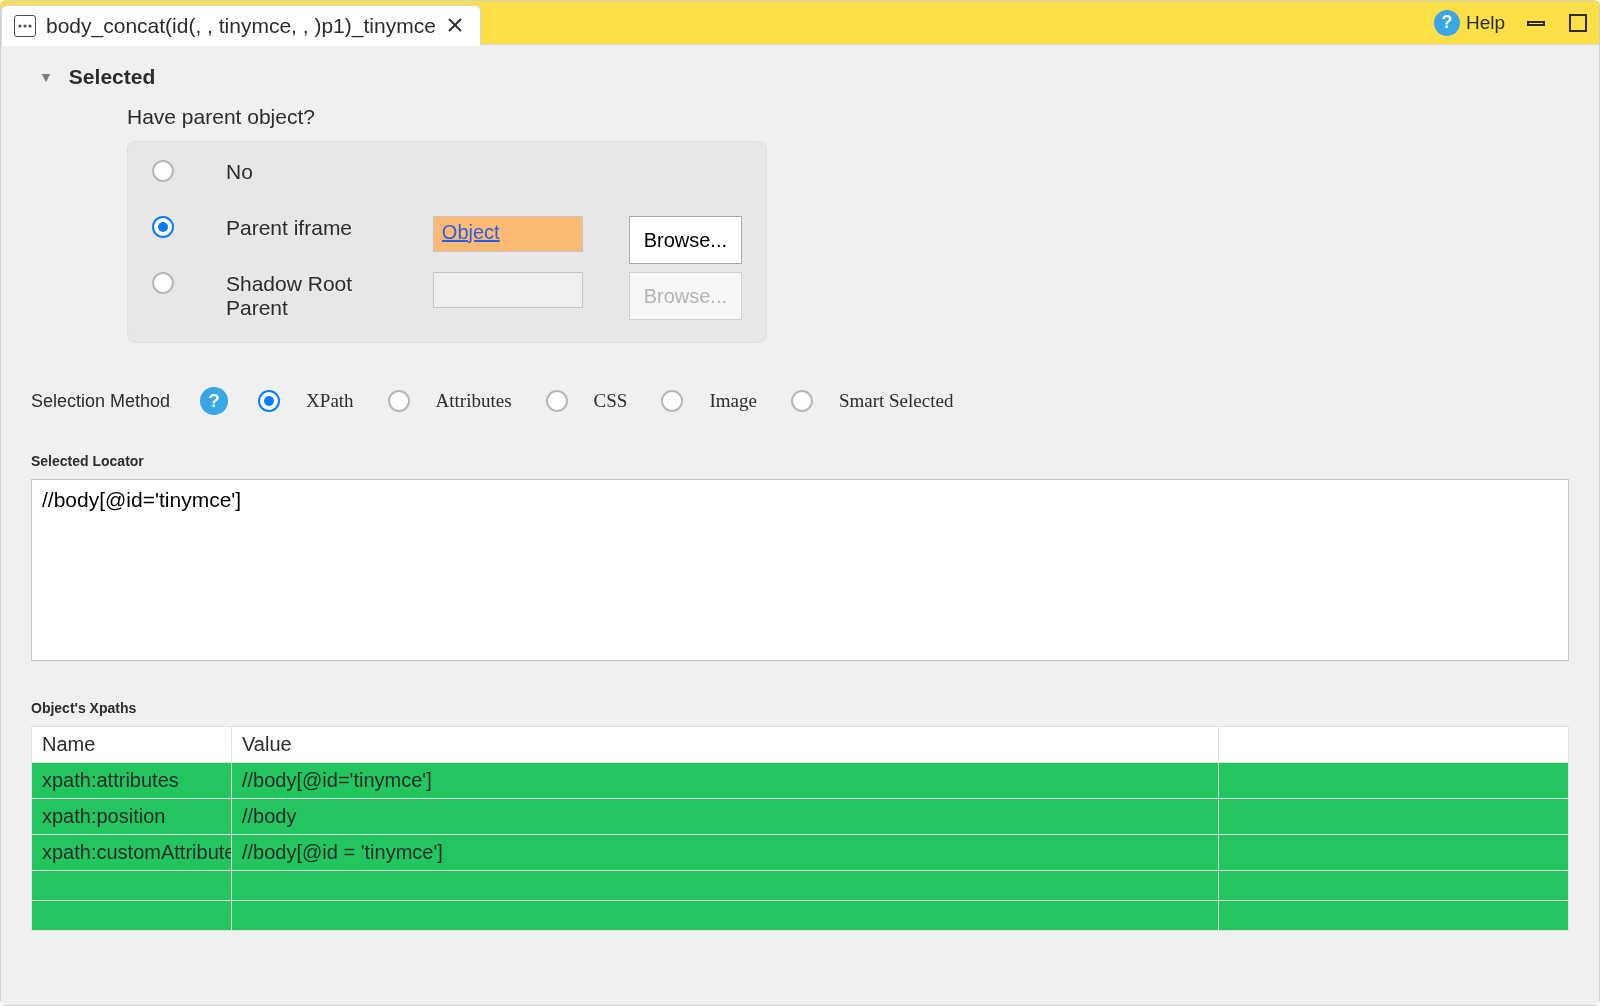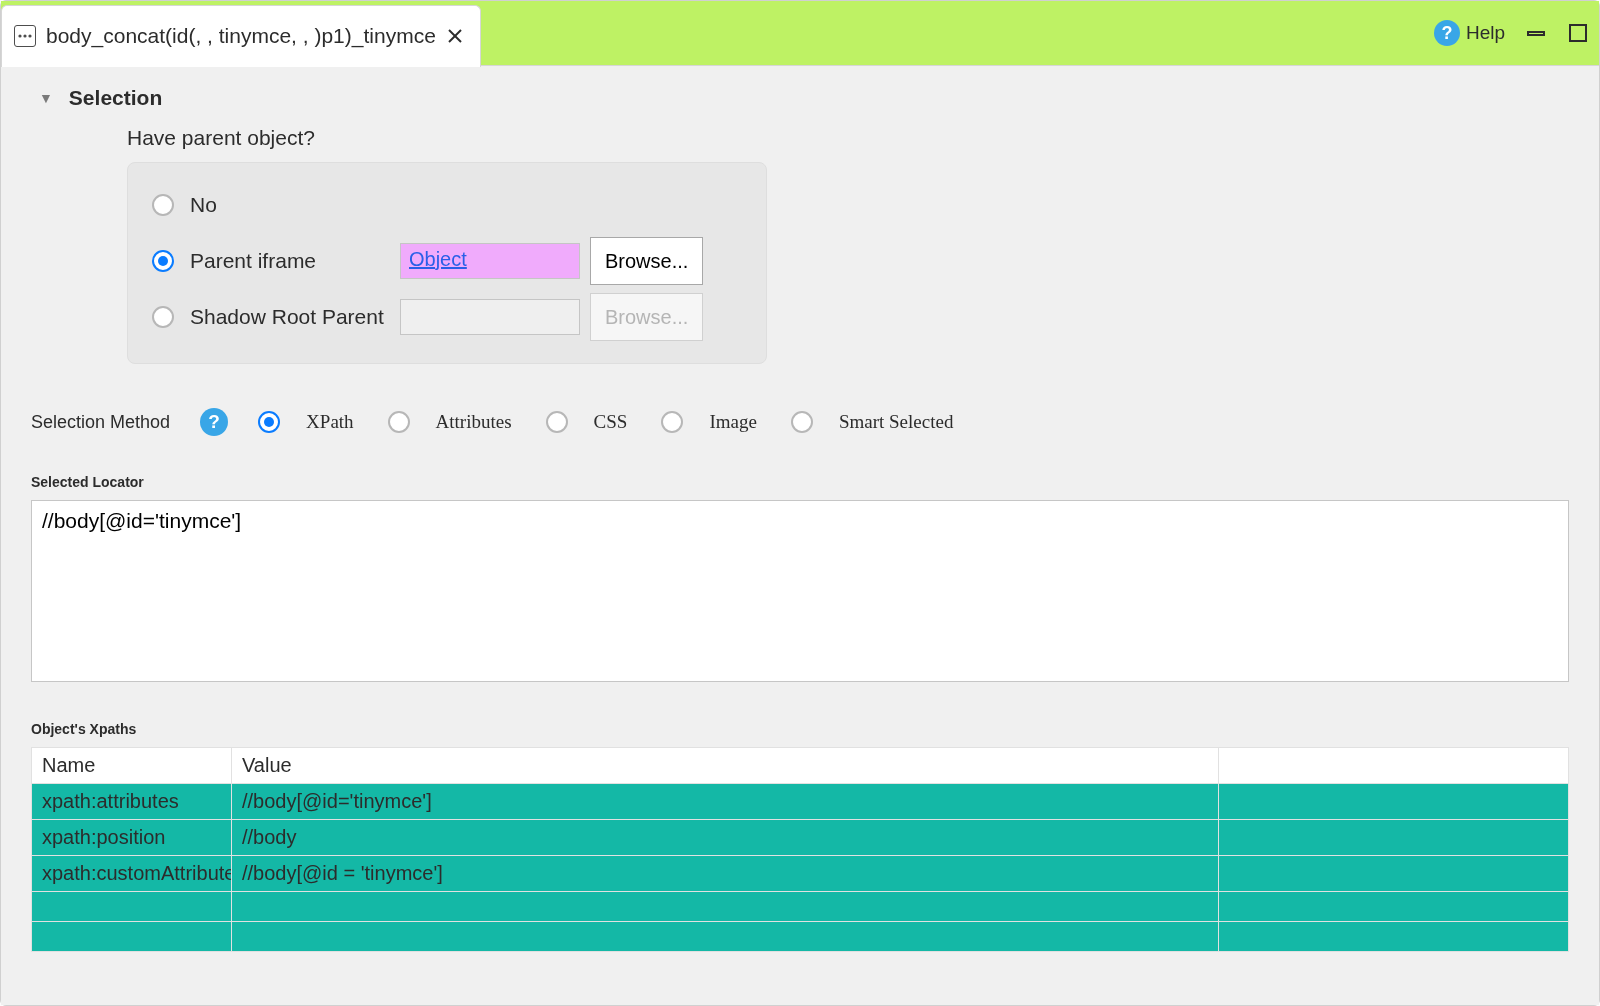"body_concat(id(, , tinymce, ," .tabbar { background: #bef264 -> #fde047; height: 65px -> 44px }
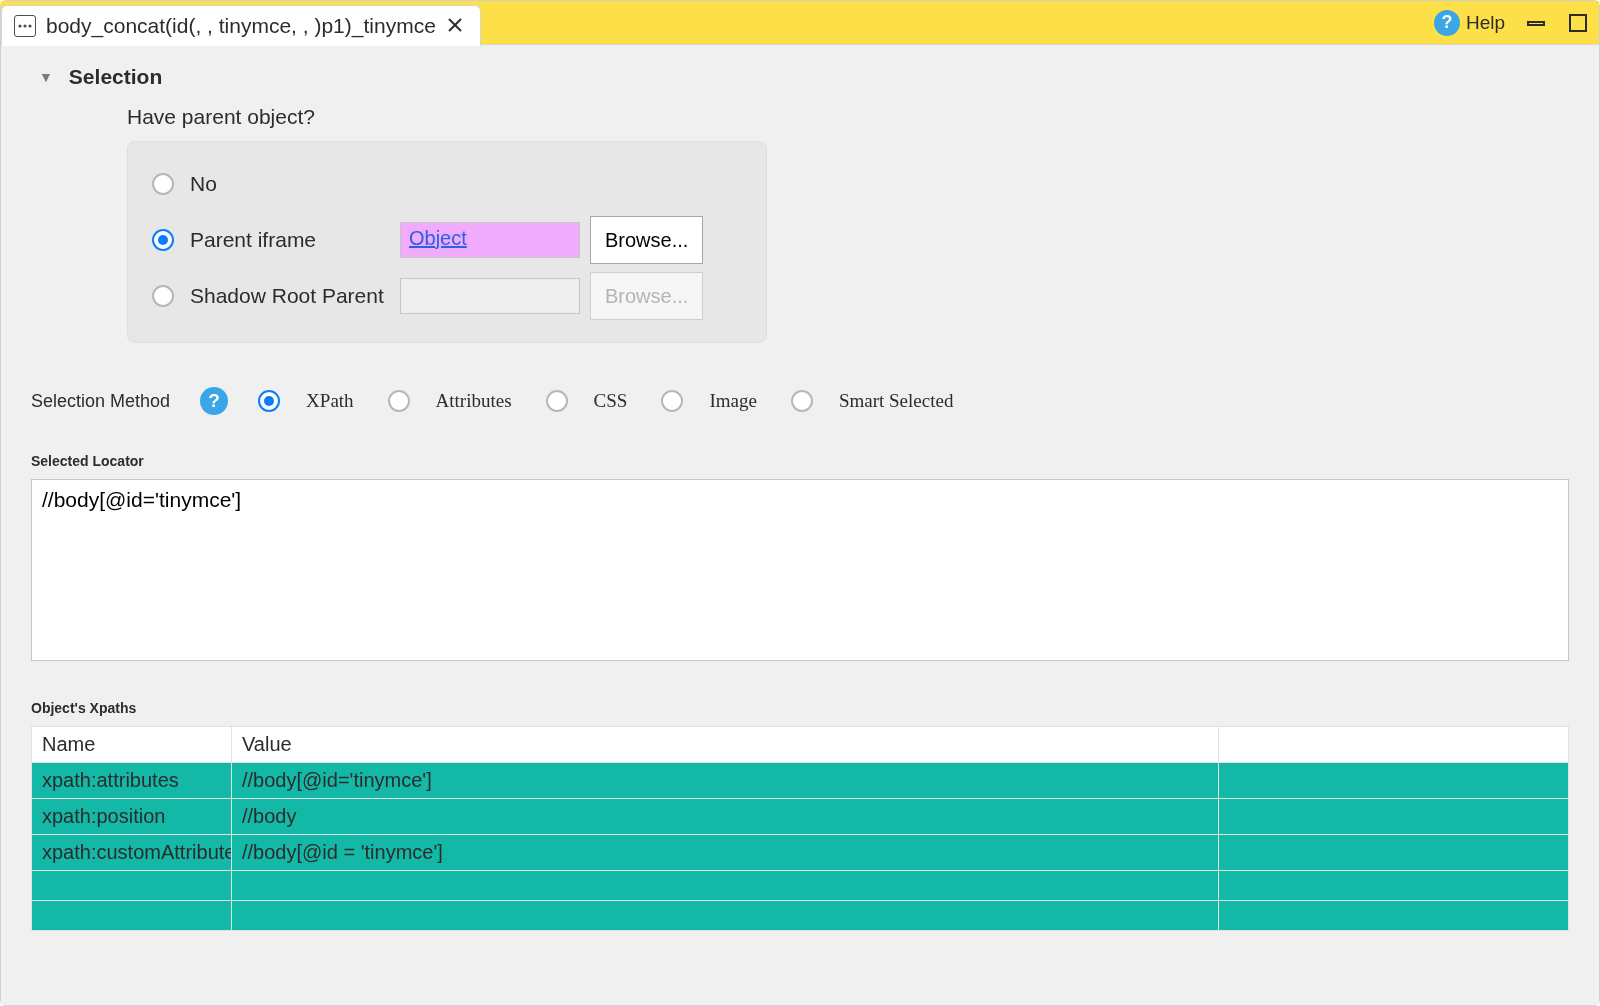"Selection" span { text: Selection -> Selected }
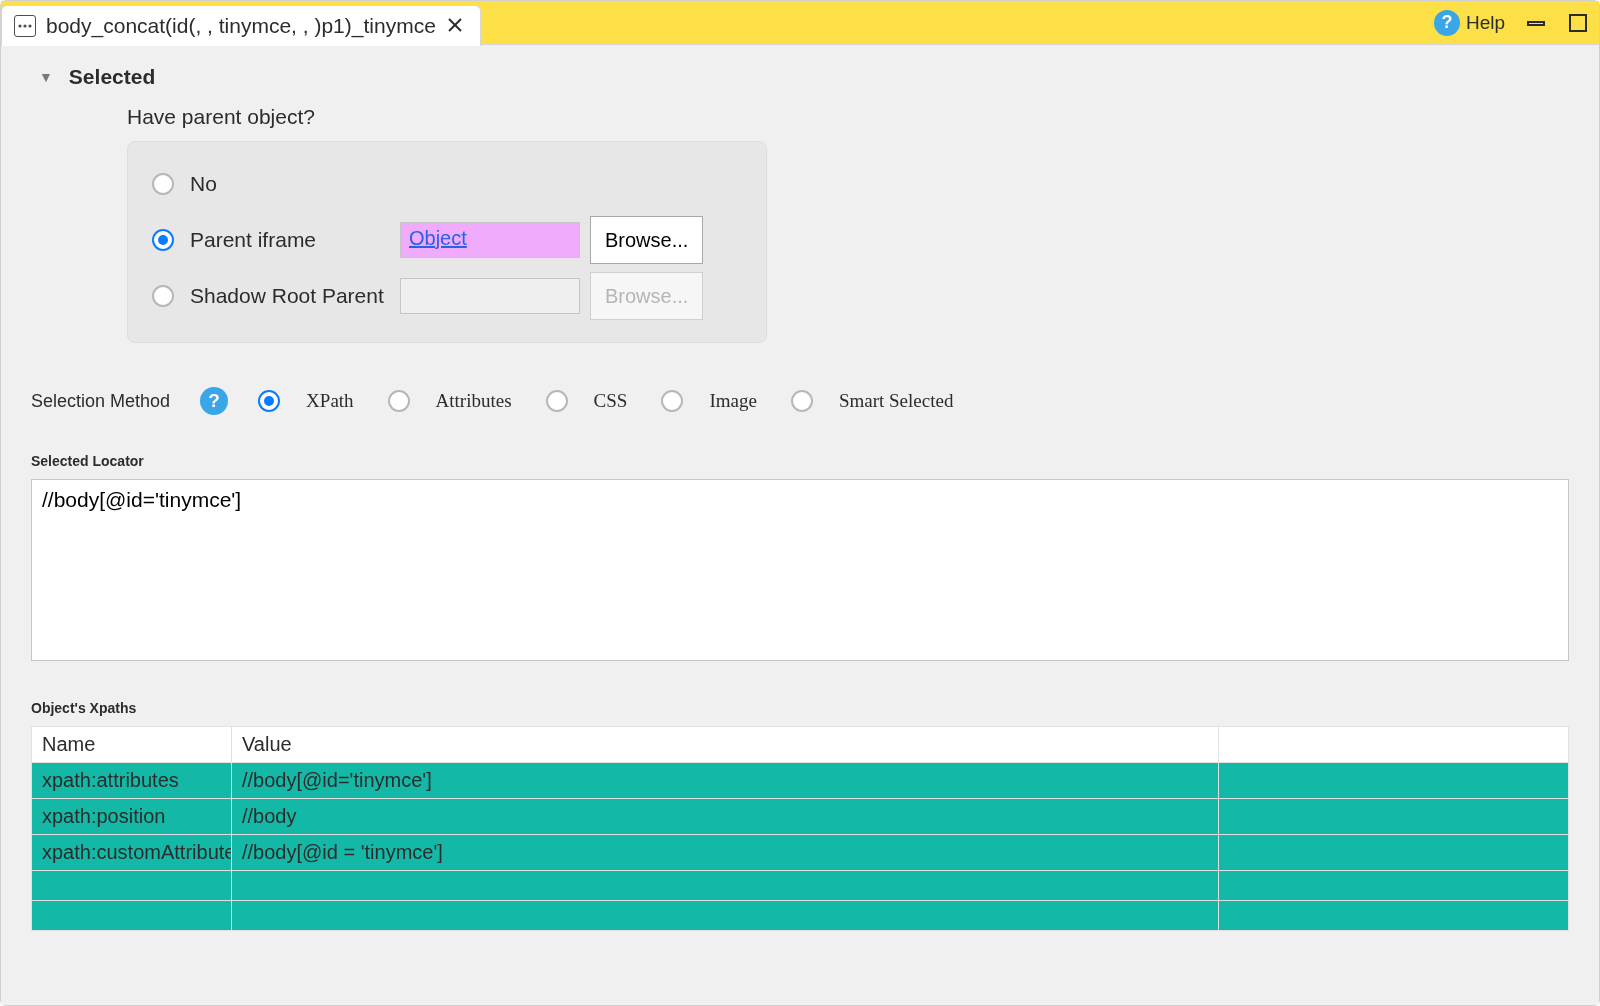"No" .radio-row { align-items: center -> none; gap: none -> 36px }
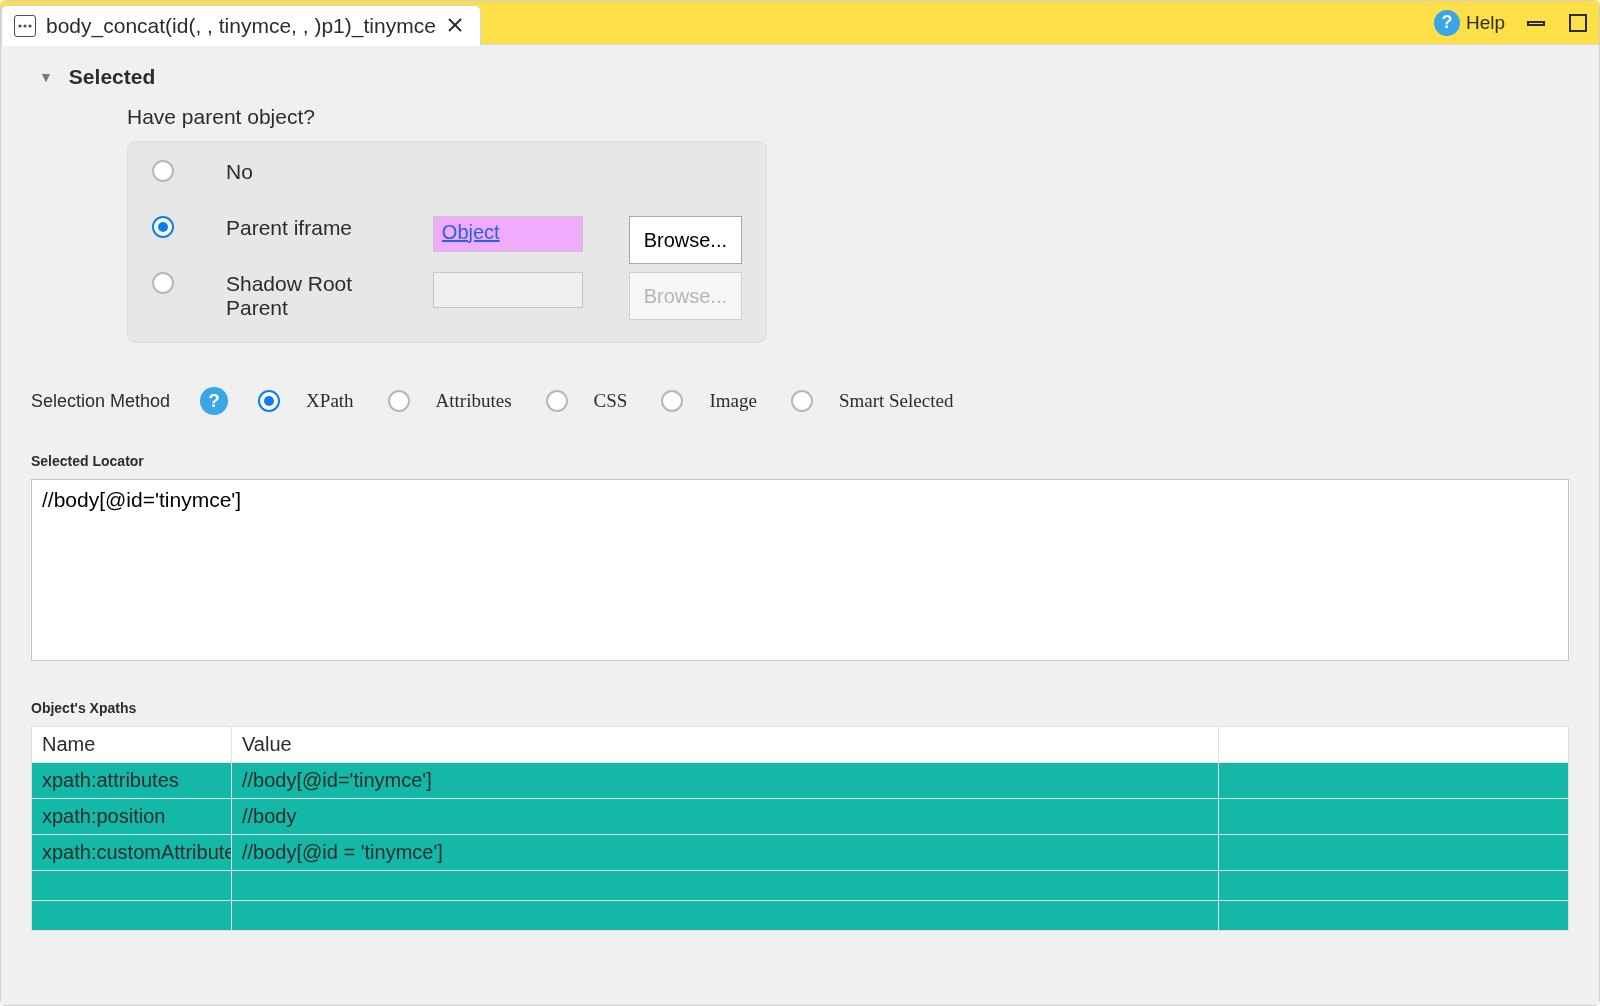"Object" .inputbox { background: #f0abfc -> #fdba74 }
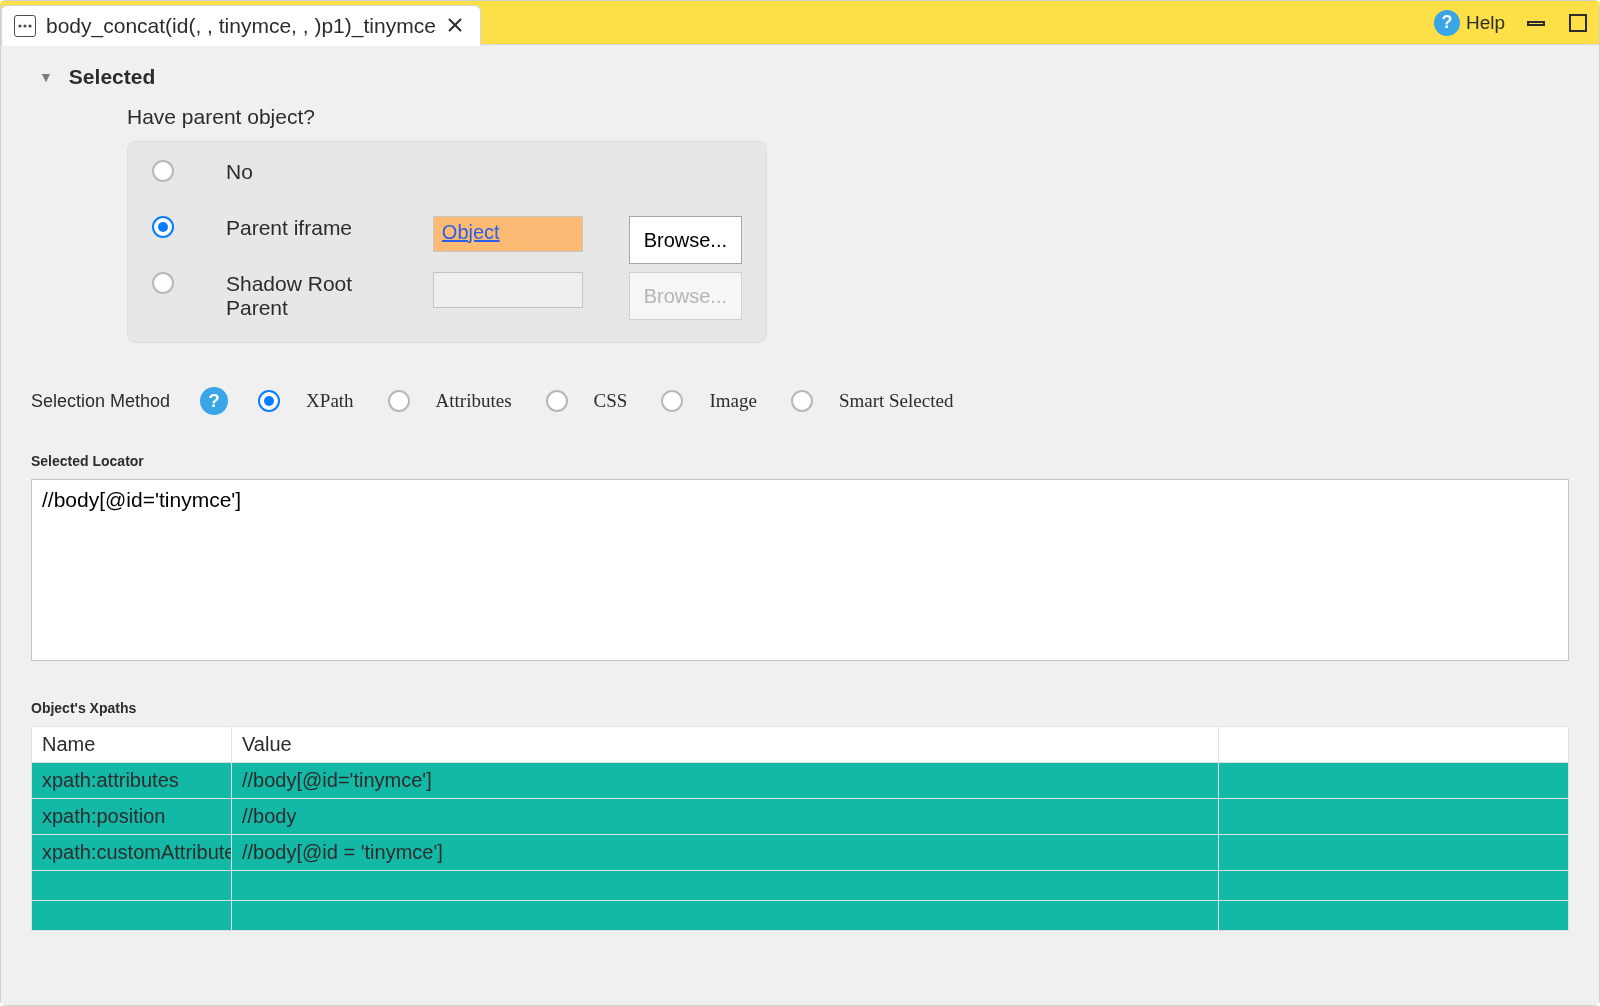"Name" .xpaths-table { background: #14b8a6 -> #22c55e }
